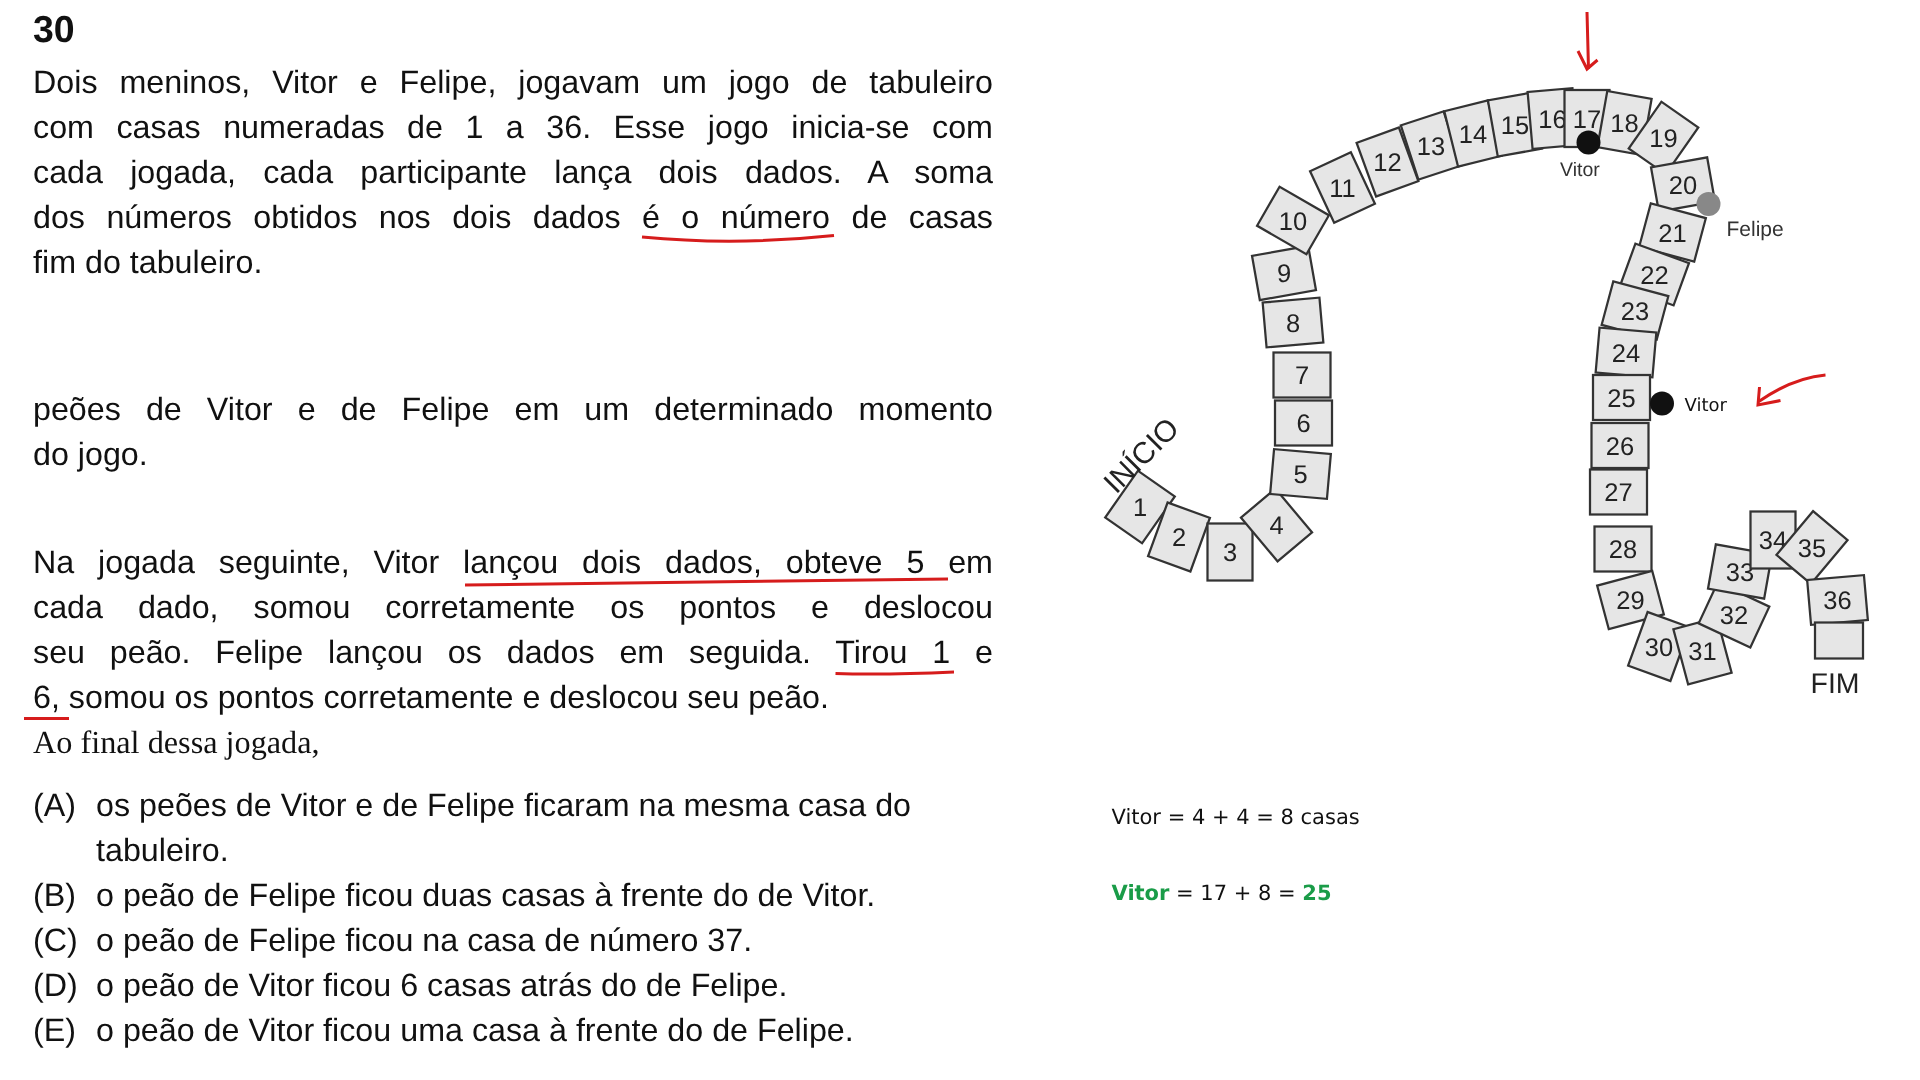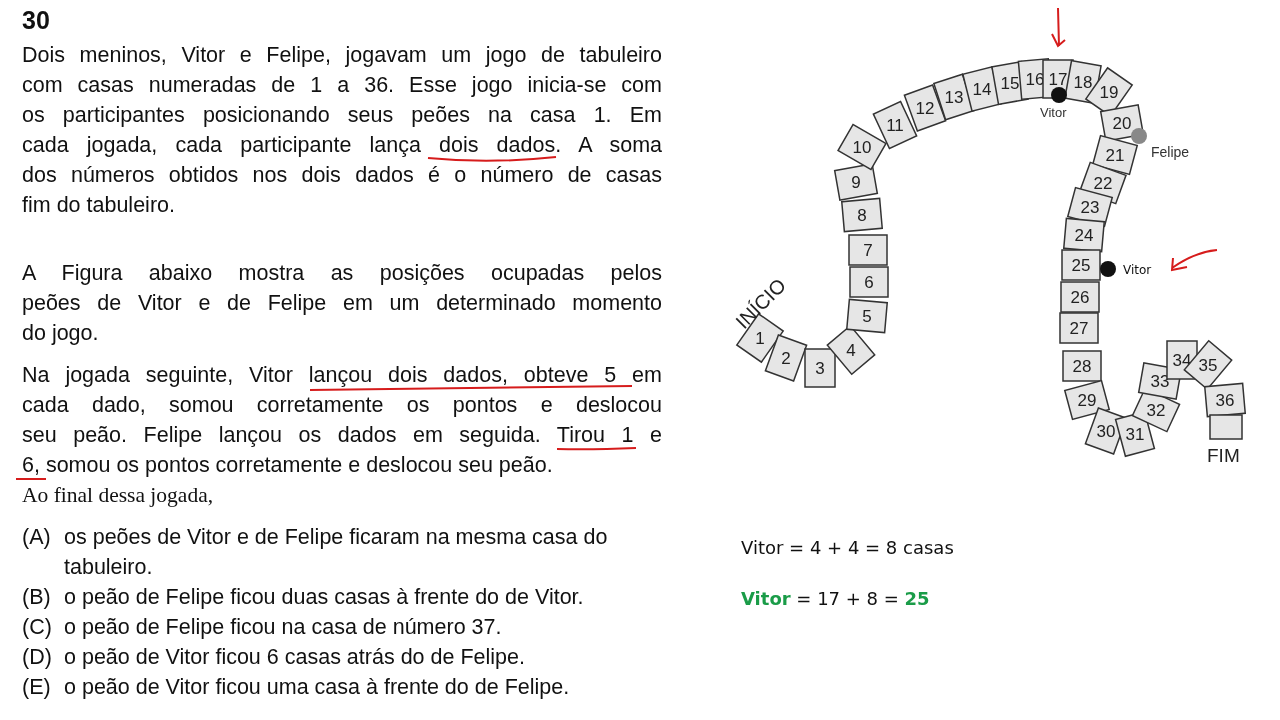"os participantes posicionando seus peões" span.line { html: <span>os participantes posicionando seus peões na casa 1. Em</span> -> none }
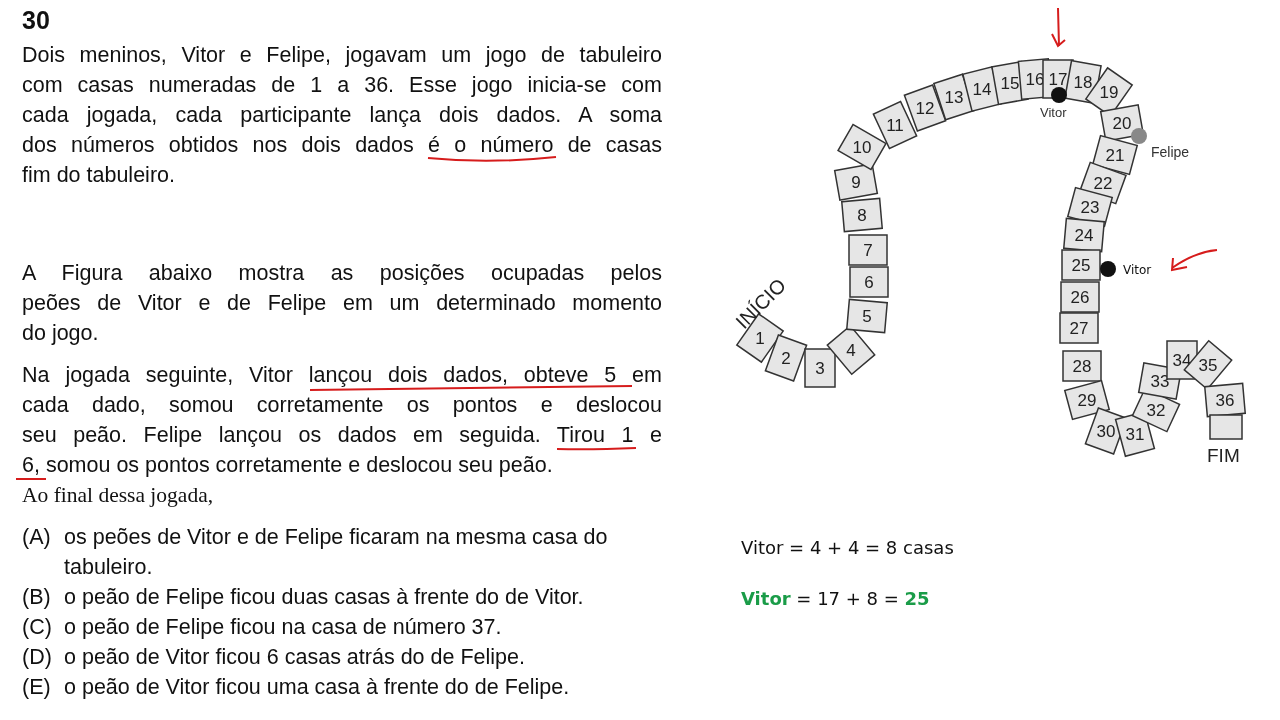"A Figura abaixo mostra as" span.line { html: <span>A Figura abaixo mostra as posições ocupadas pelos</span> -> none }
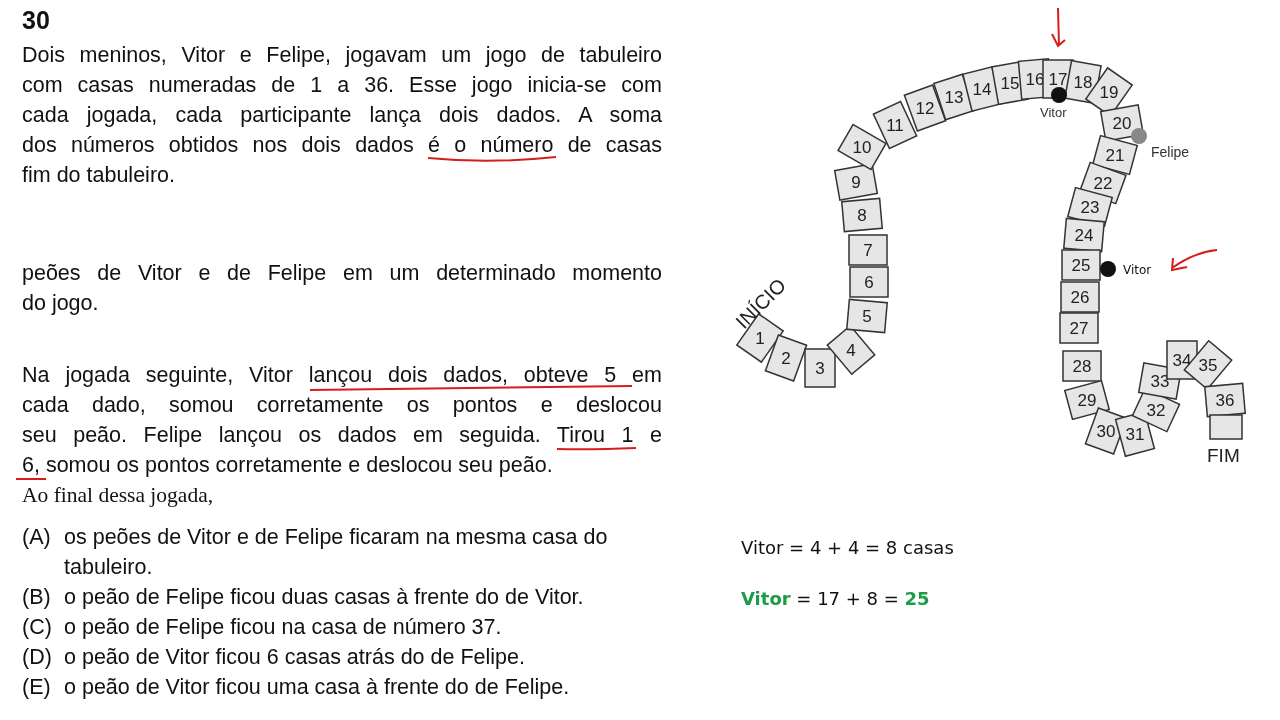"Vitor = 4 + 4" .calc { font-size: 18px -> 14px }
